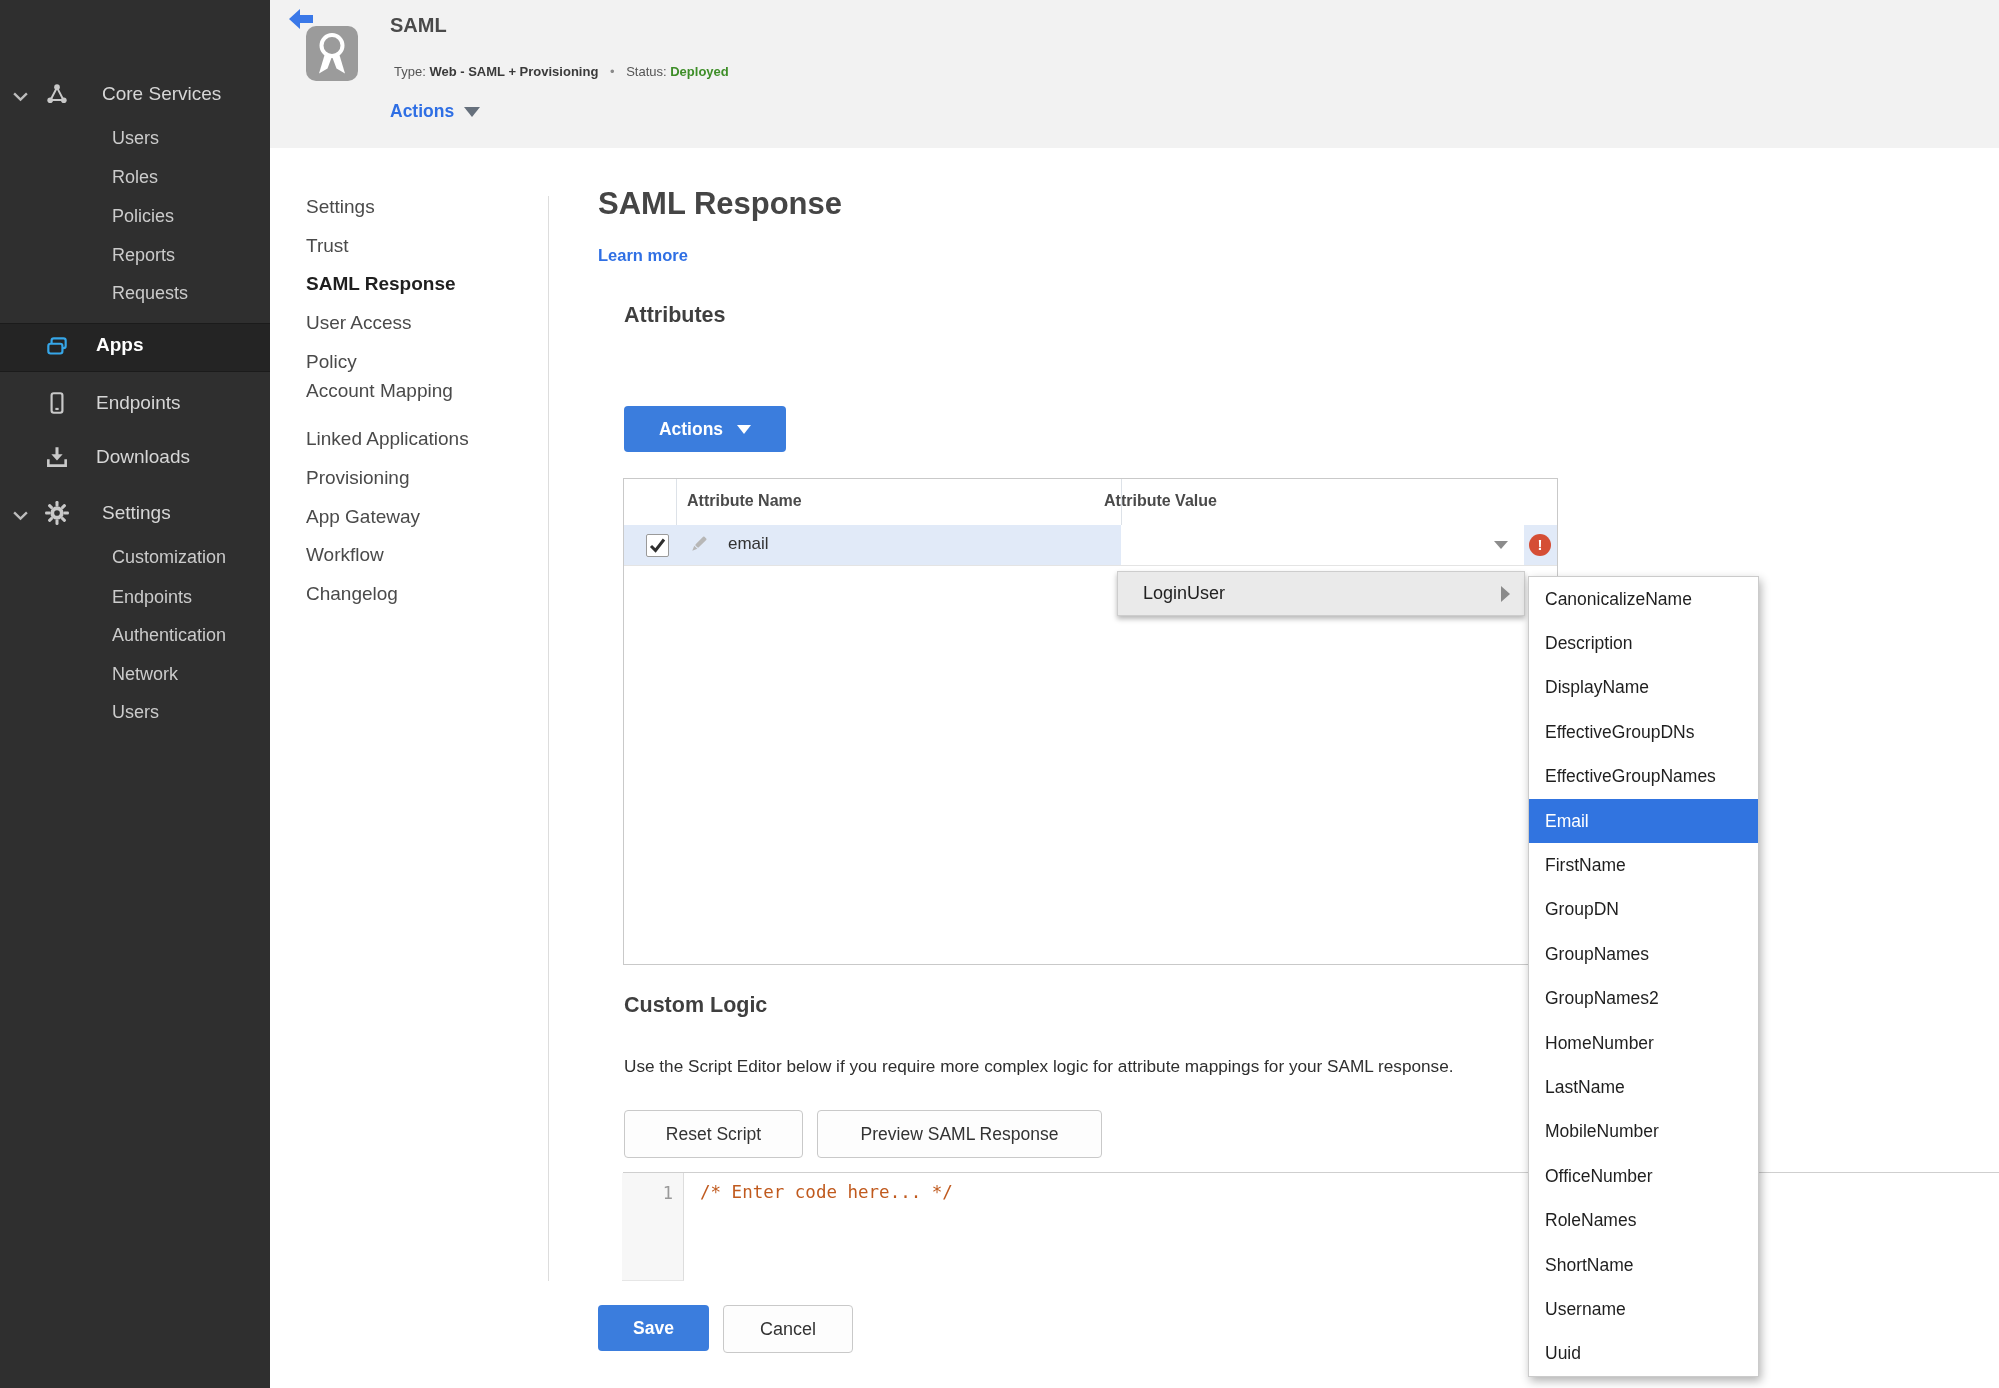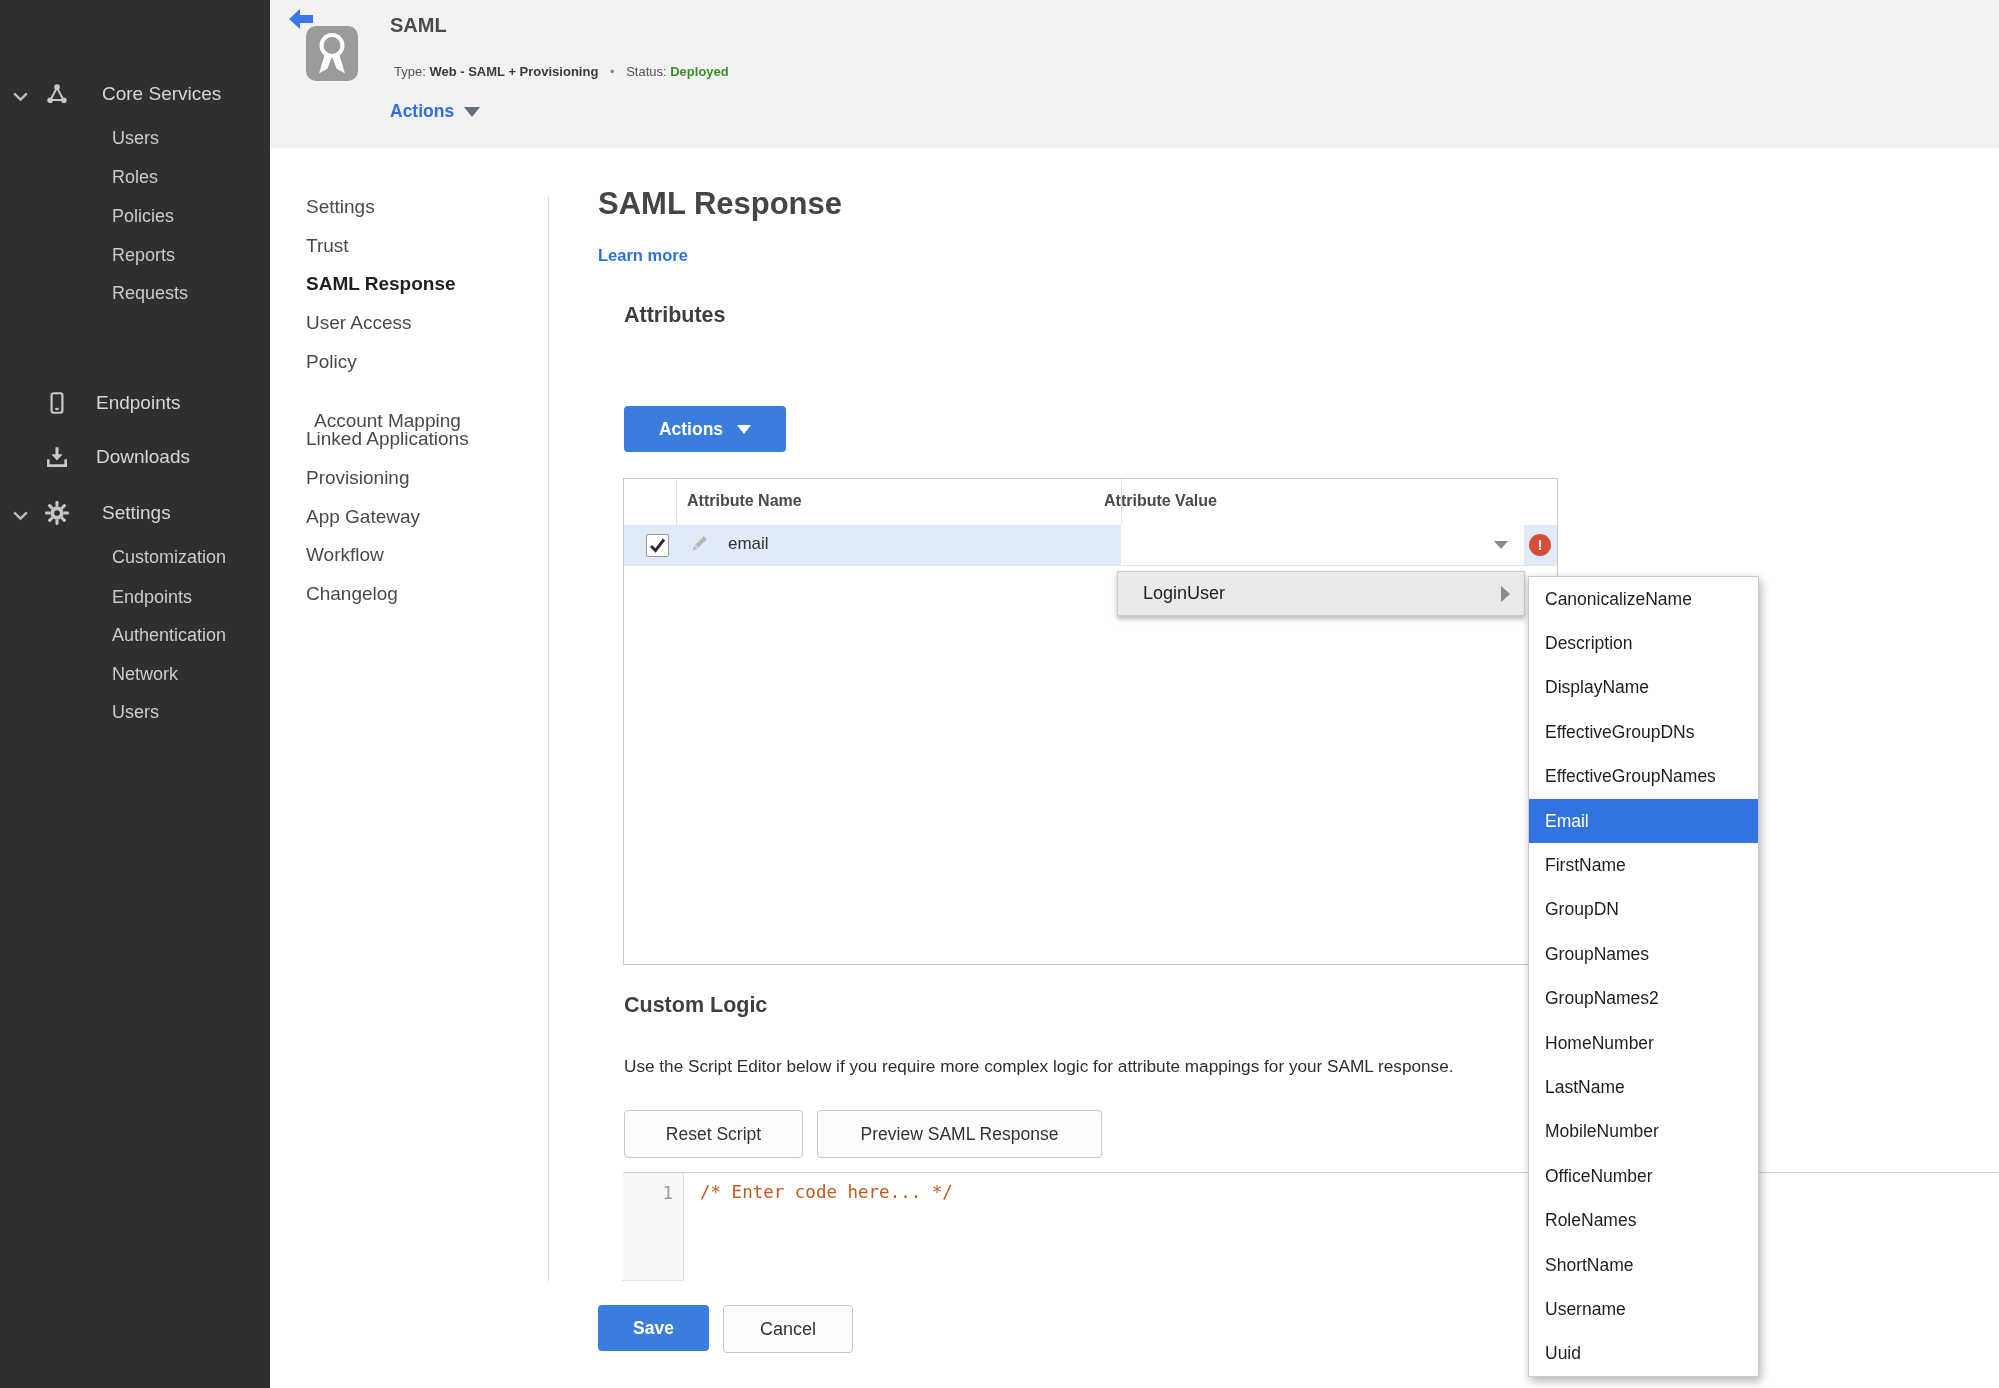"Apps" div { html: none -> <div> <svg> <rect></rect> <rect></rect> </svg> <span>Apps</span> </div> }
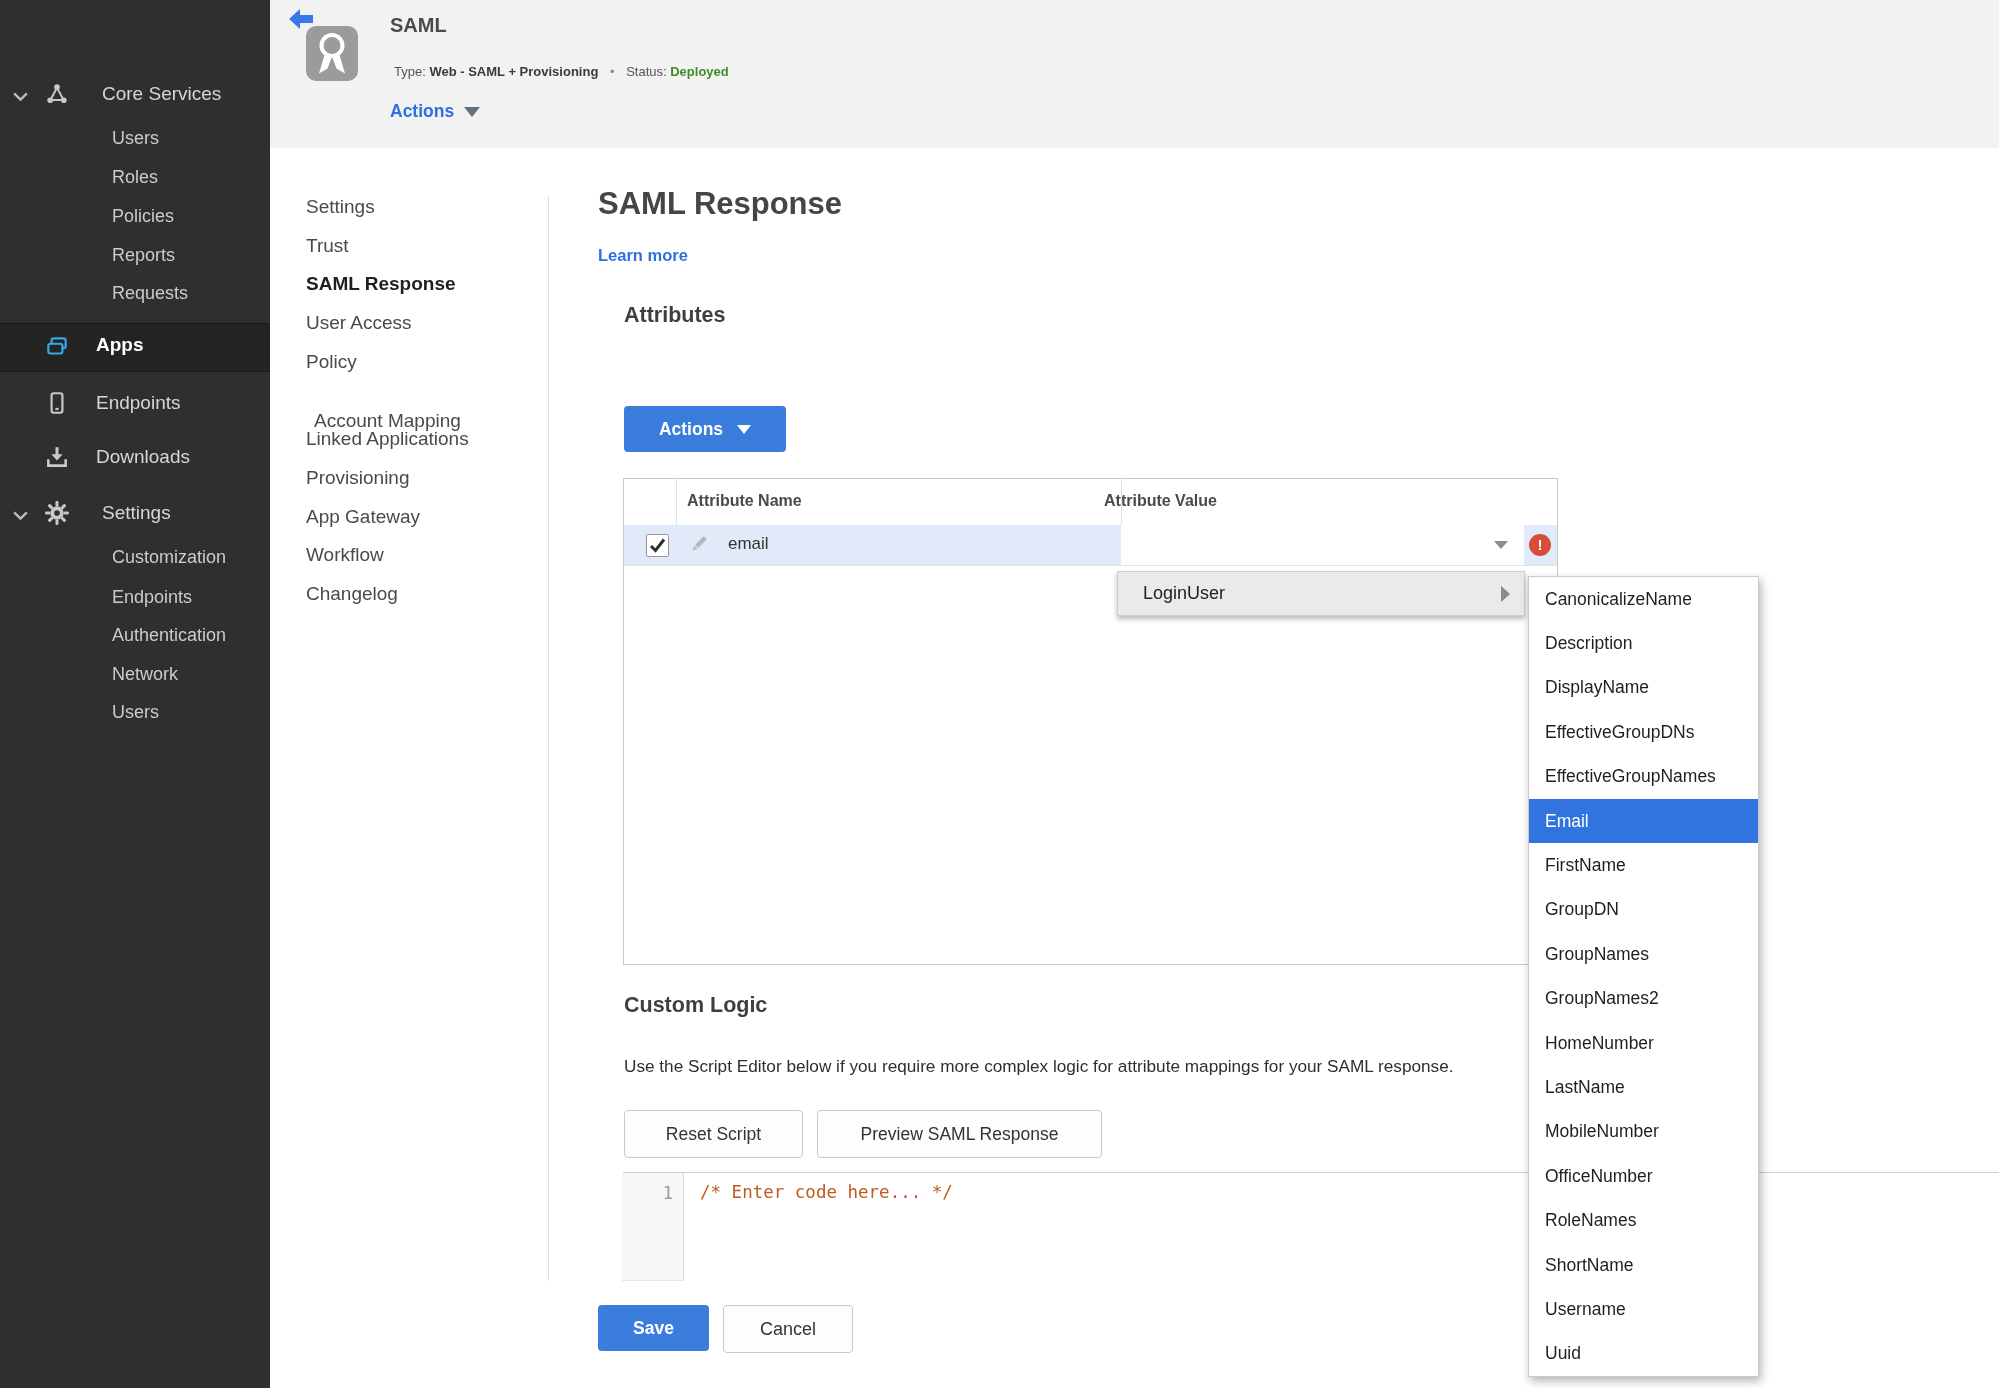"Account Mapping" div.subnav-item { margin-left: 8px -> none; top: 410px -> 380px }
